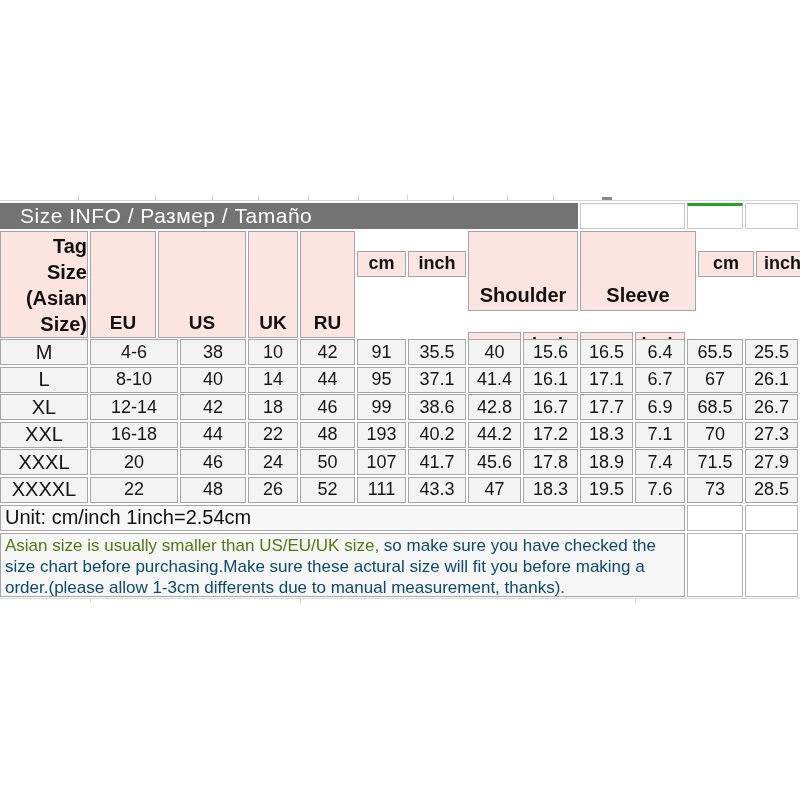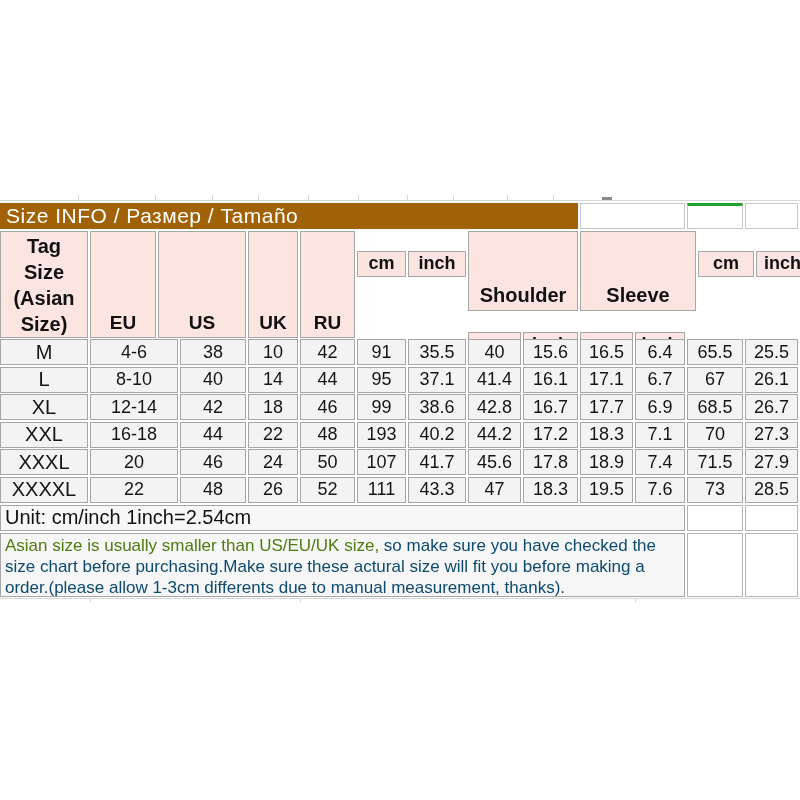"Size INFO / Размер /" .title-bar { background: #a16207 -> #737373; padding-left: 6px -> 20px }
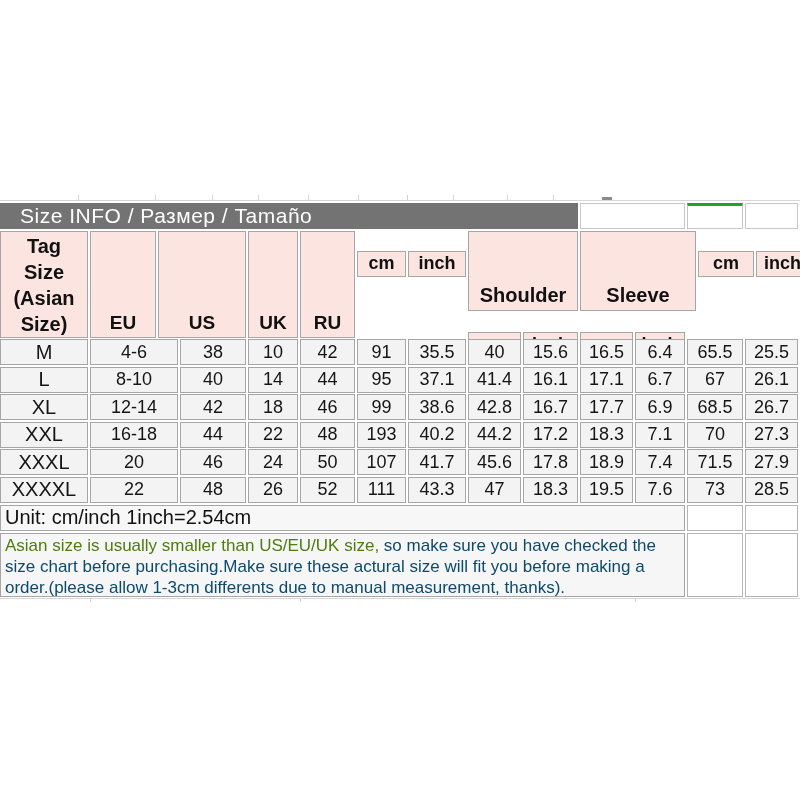"Tag" .corner { align-items: center -> none }
